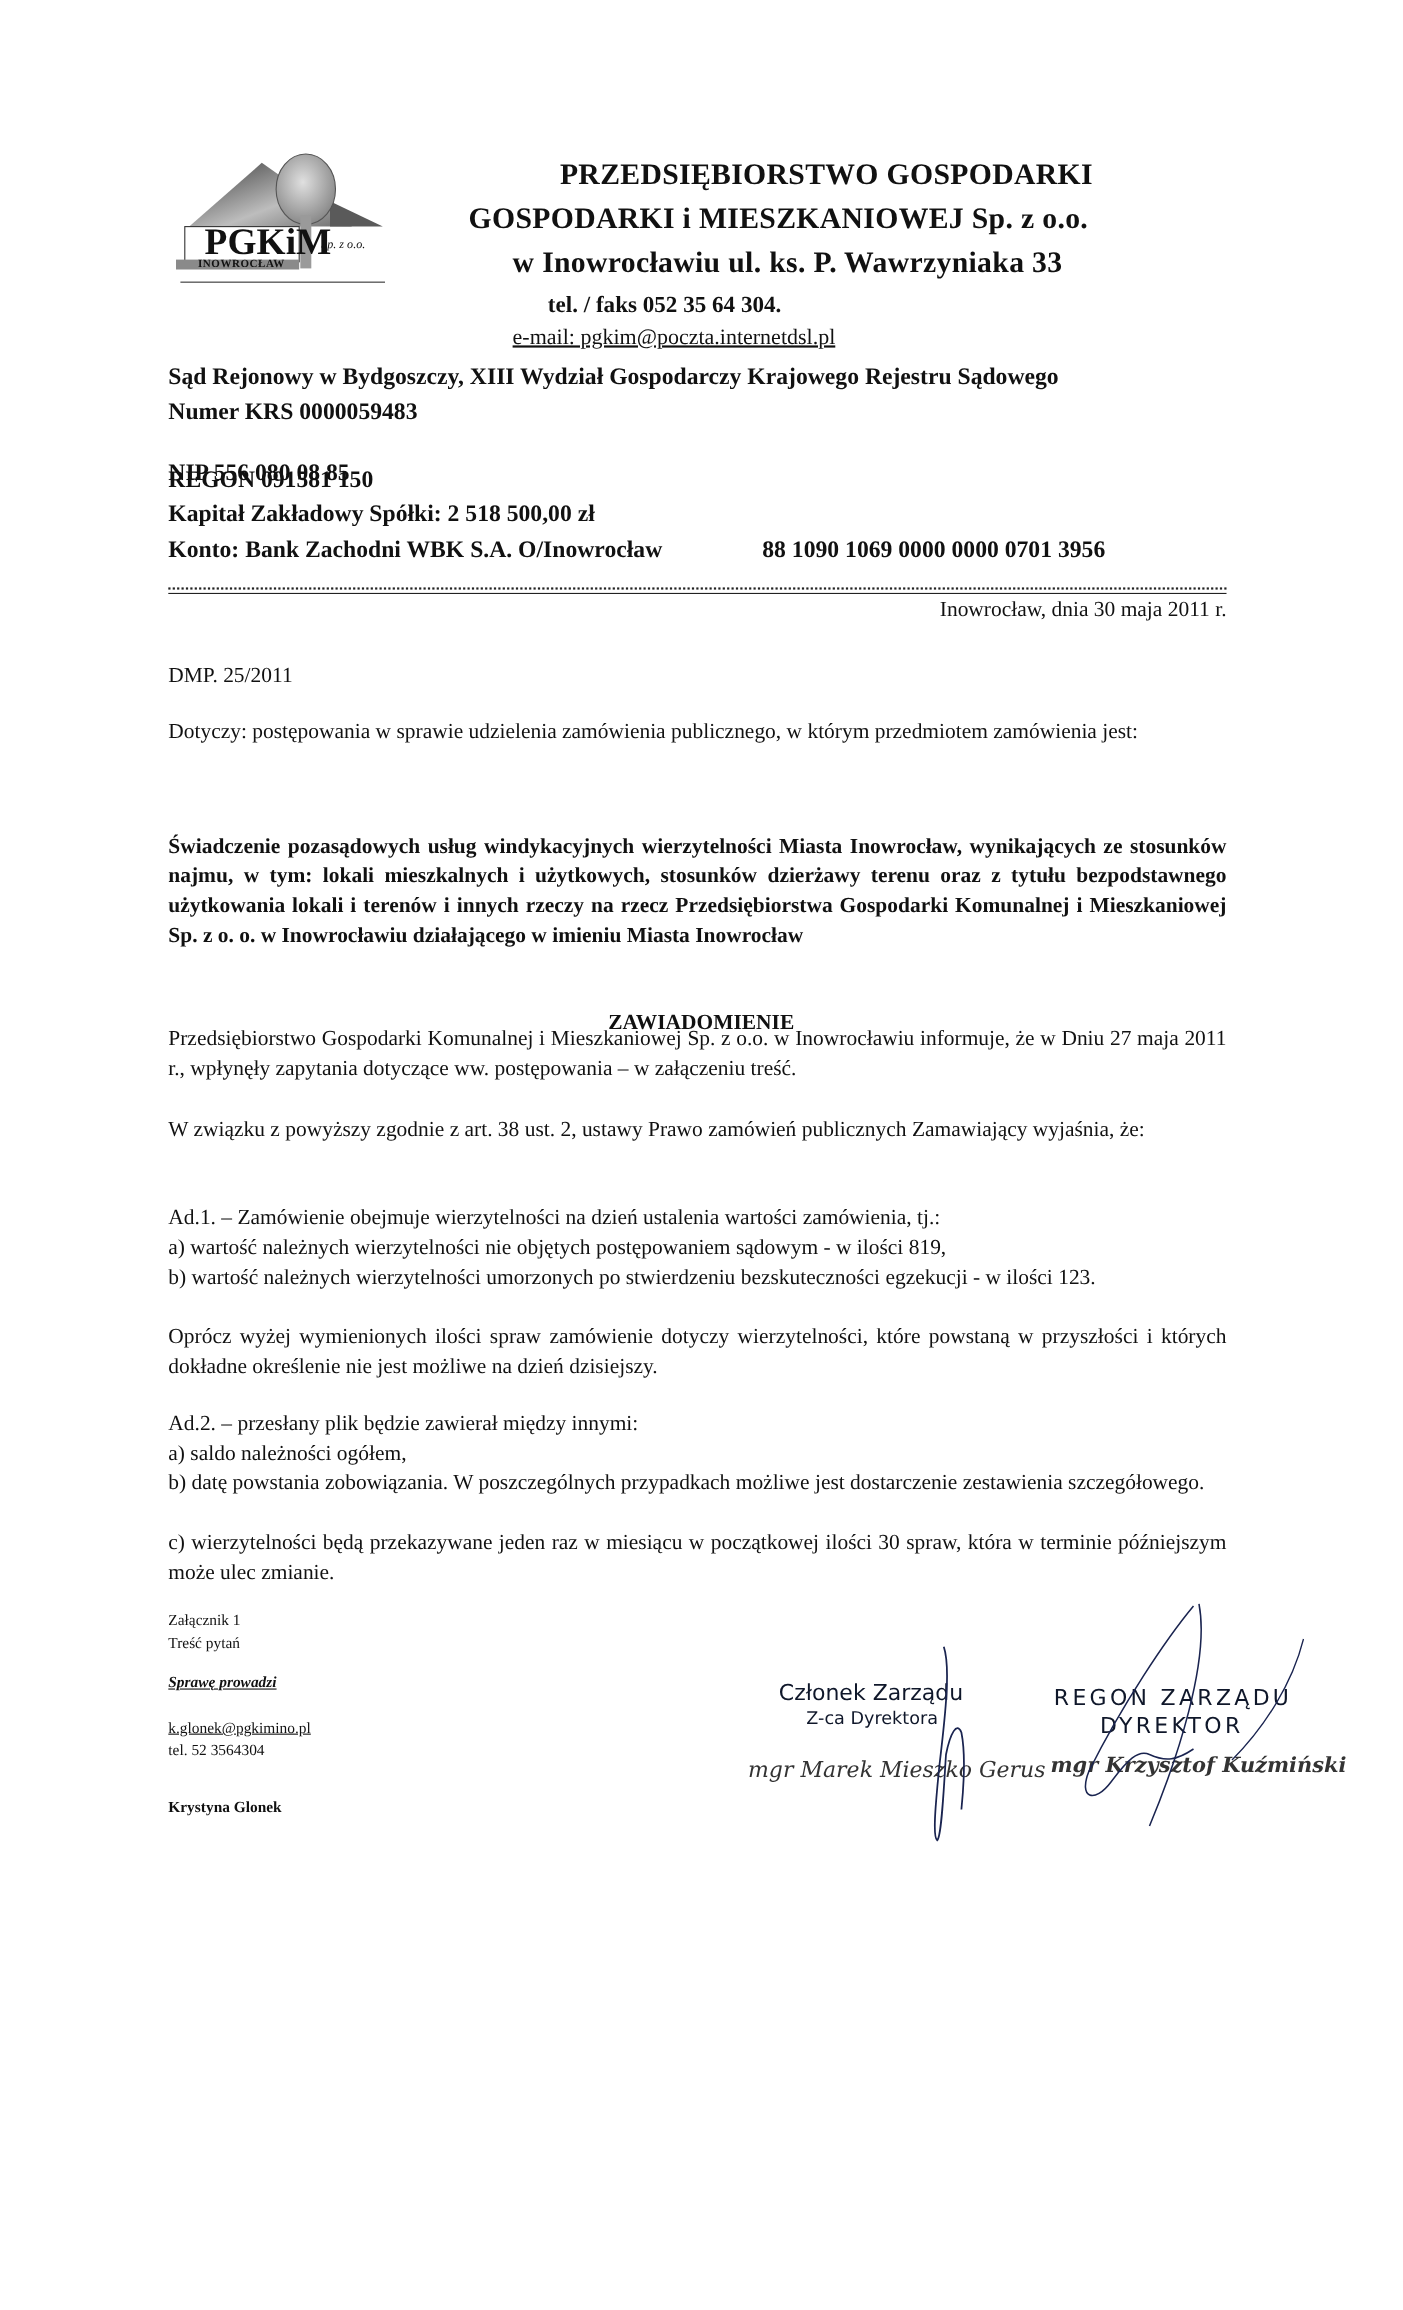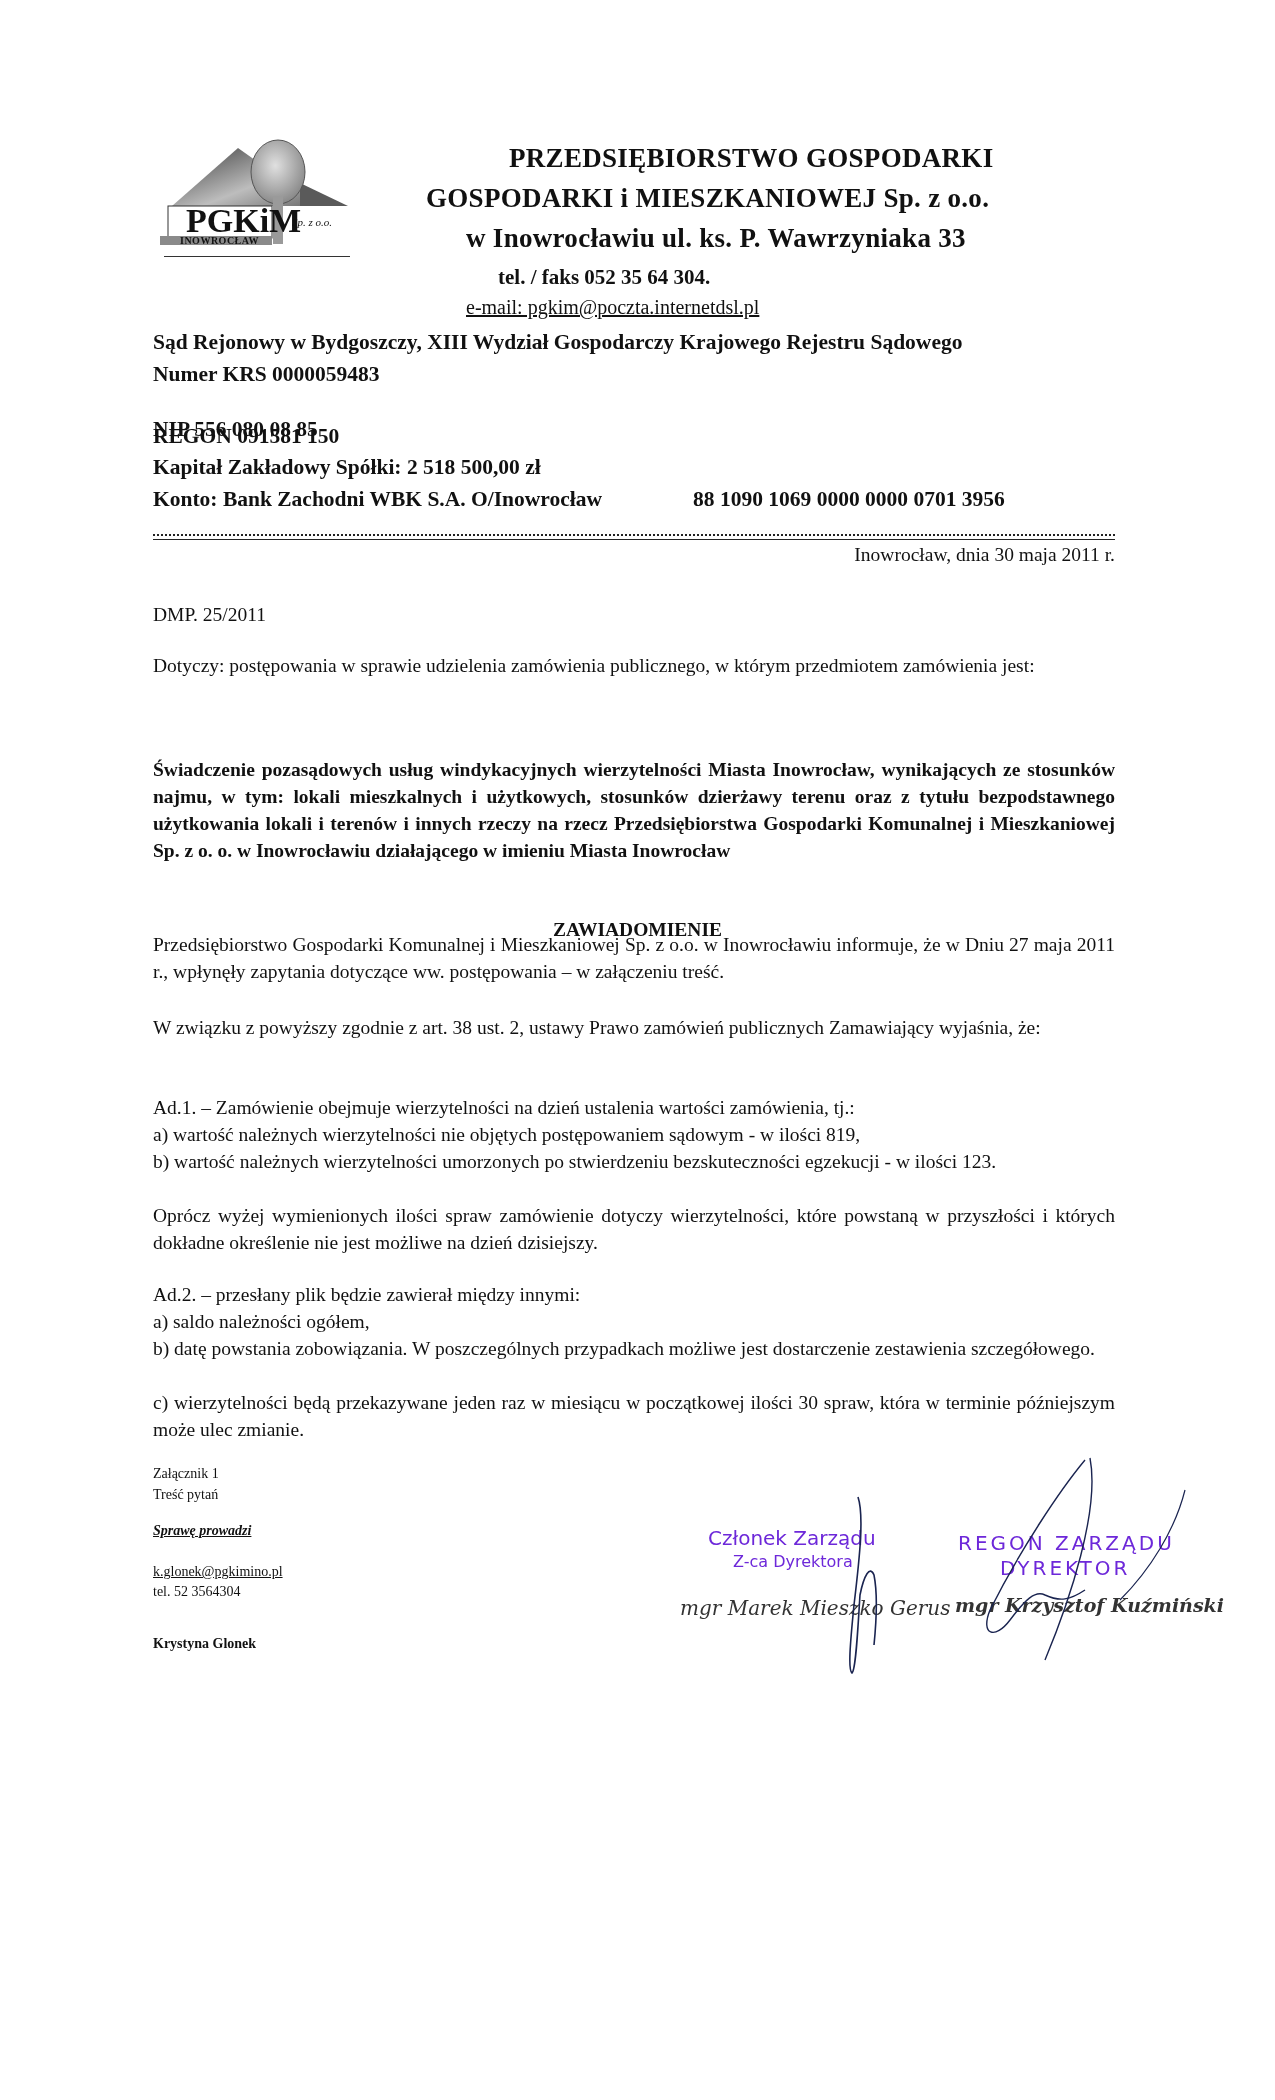"Członek Zarządu" .sig { color: #6d28d9 -> #0f172a }
